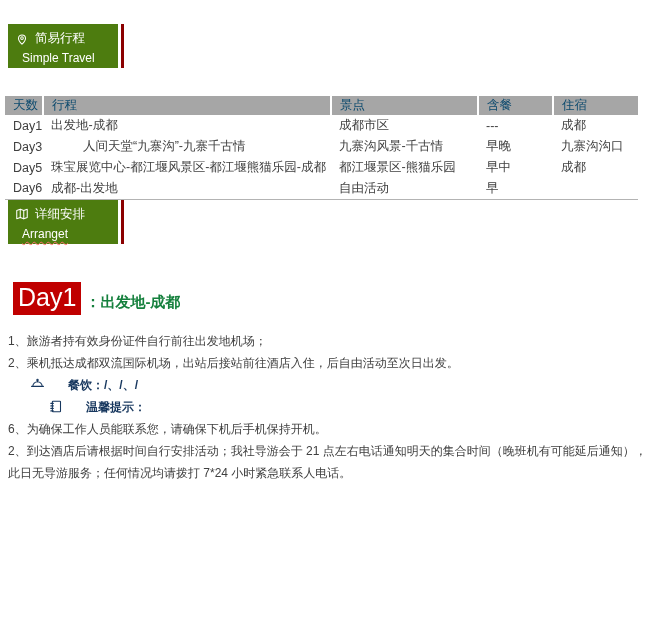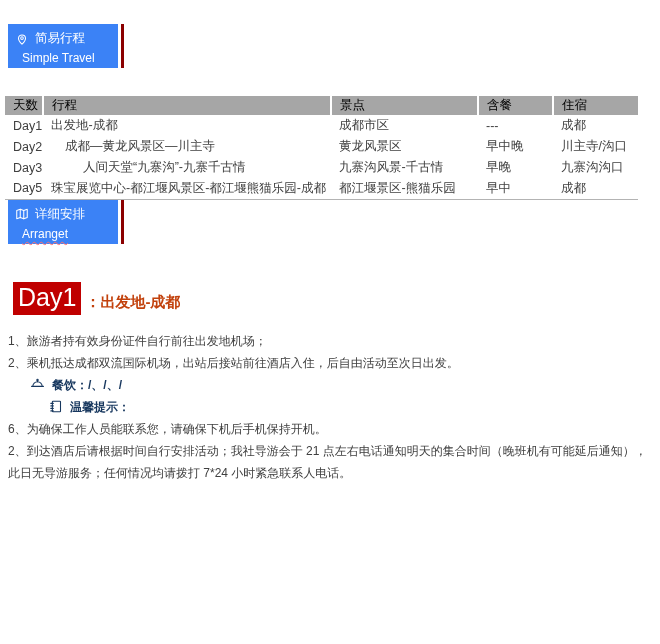"简易行程" .badge-box { background: #3b82f6 -> #4d7c0f }
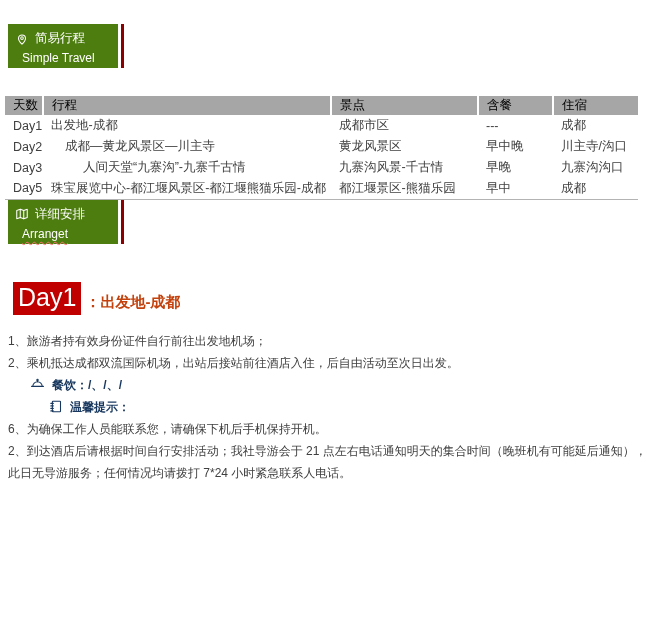"天数" table.itin th { color: #000000 -> #0c4a6e }
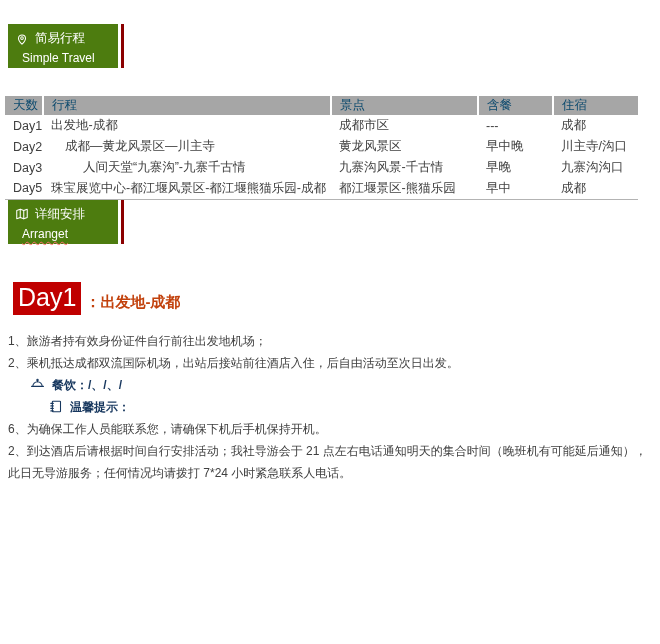"Day2" tr.ind2 { html: <tr> <td>Day2</td> <td>成都—黄龙风景区—川主寺</td> <td>黄龙风景区</td> <td>早中晚</td> <td>川主寺/沟口</td> </tr> -> none }
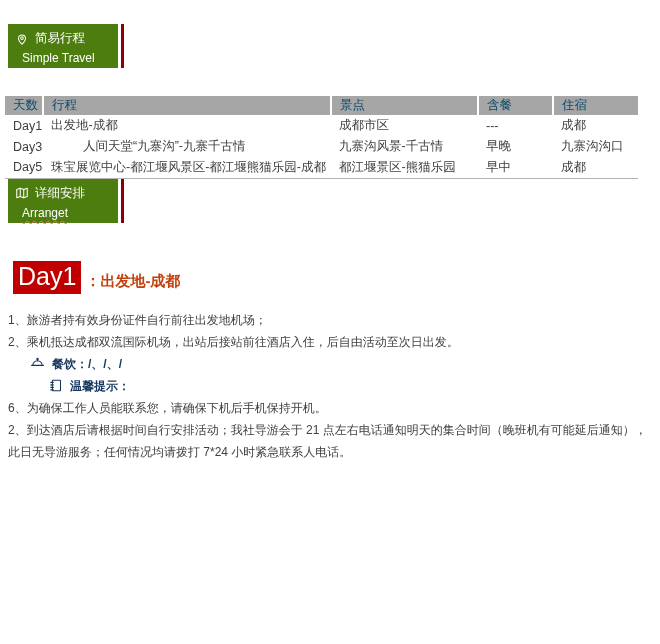"Day6" tr { html: none -> <tr> <td>Day6</td> <td>成都-出发地</td> <td>自由活动</td> <td>早</td> <td></td> </tr> }
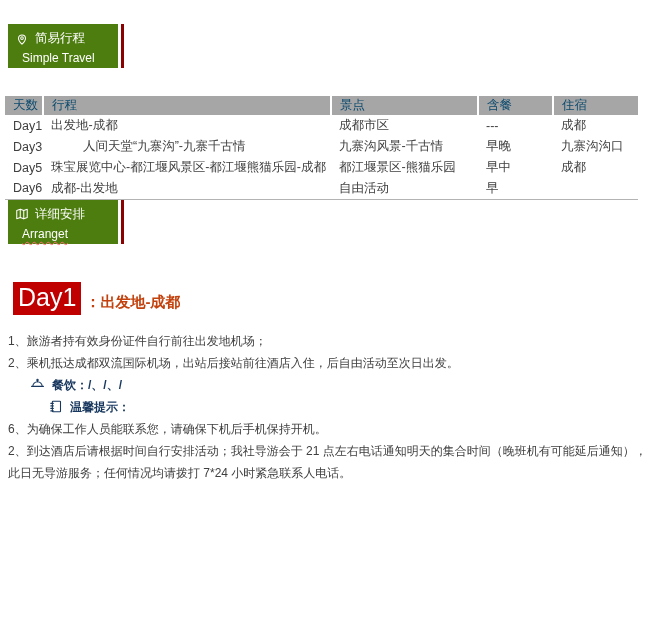"：出发地-成都" .day-title { color: #c2410c -> #15803d }
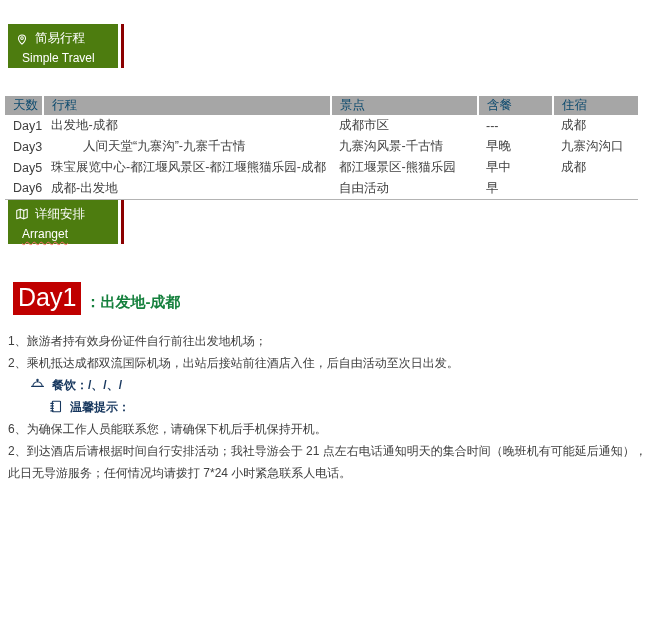"餐饮：/、/、/" .info-line { gap: 7px -> 23px }
